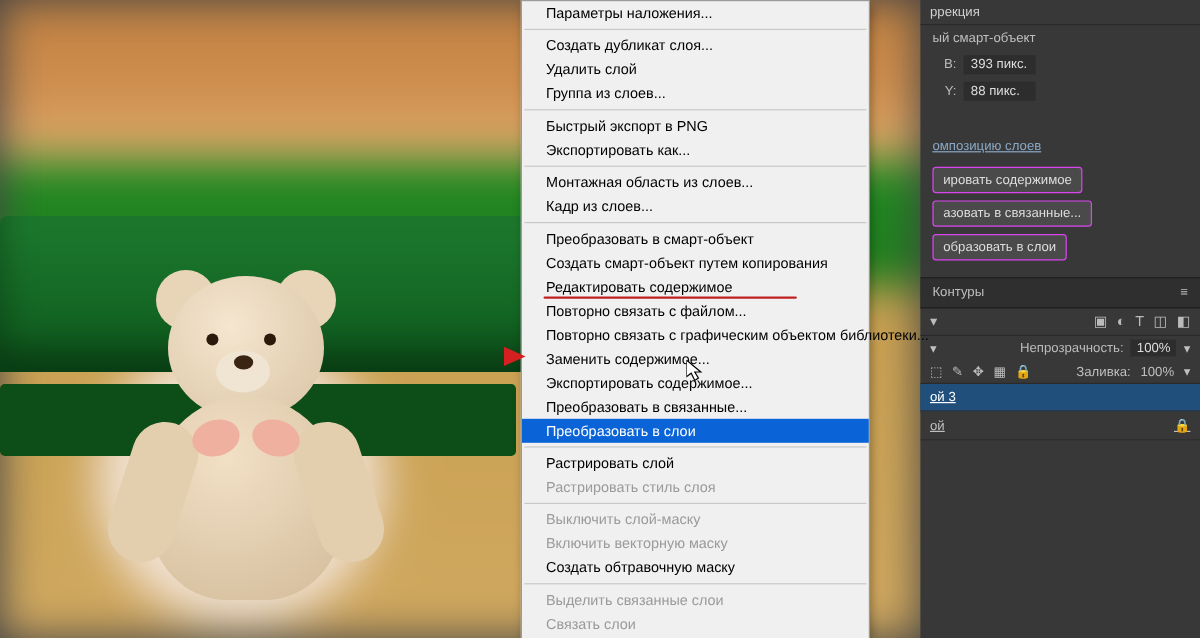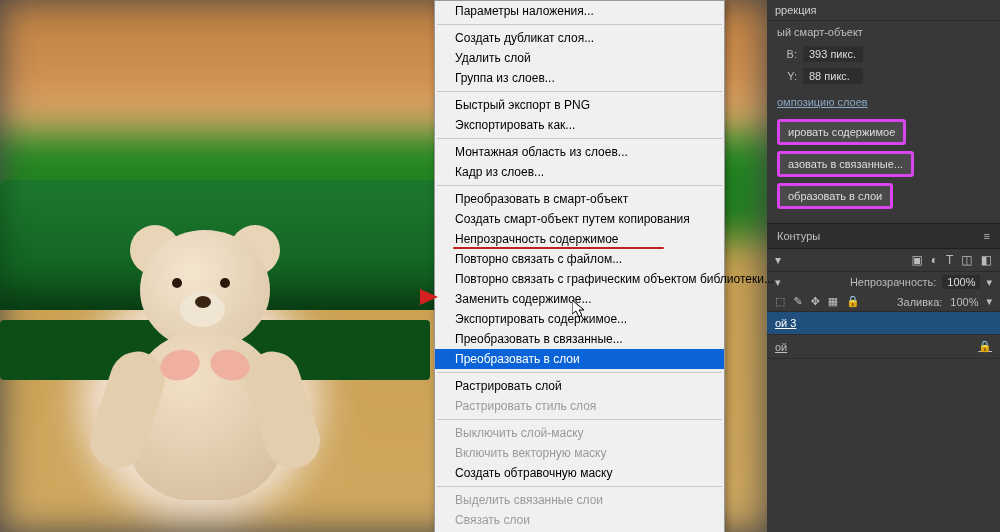"омпозицию слоев" div.panel-row { margin-top: 4px -> 24px }
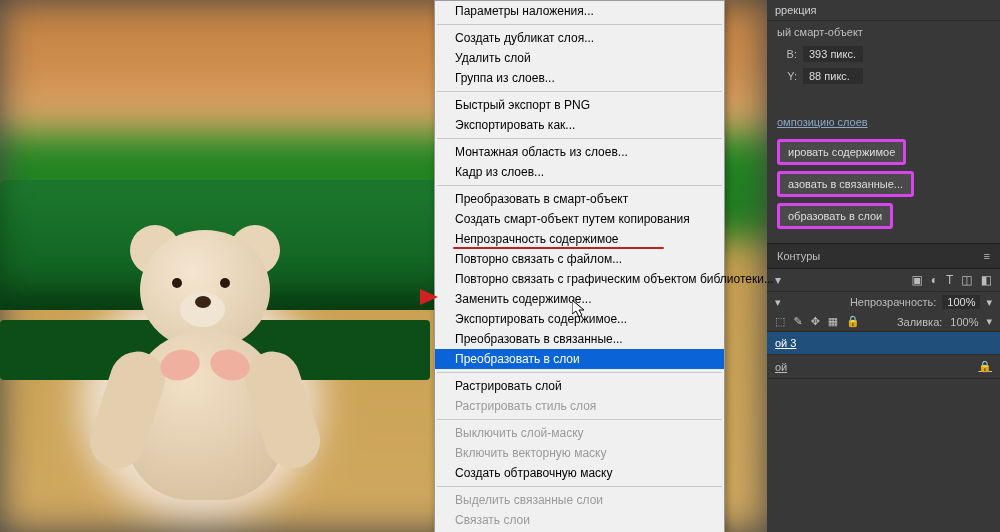"ировать содержимое" .panel-btn { border: 3px solid #d946ef -> 1px solid #d946ef }
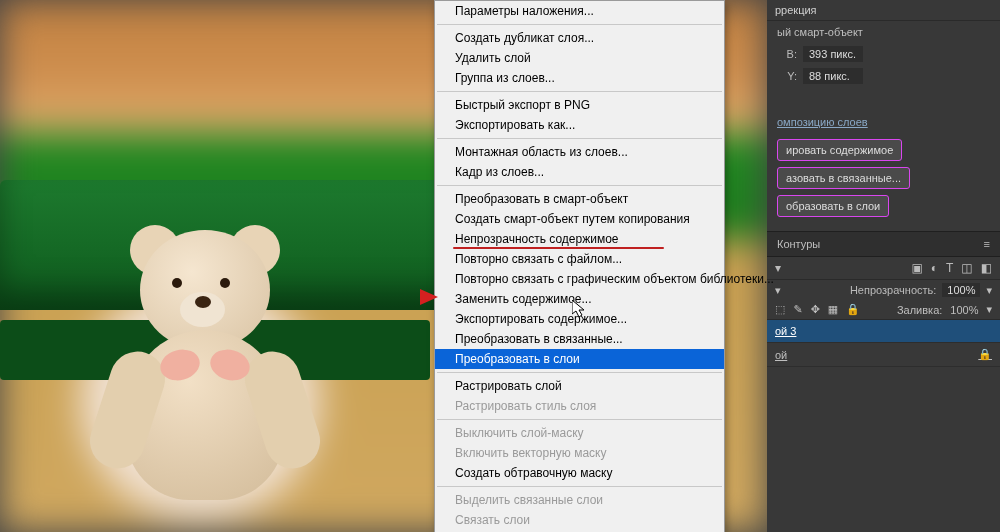"Непрозрачность содержимое" div.menu-item { text: Непрозрачность -> Редактировать }
